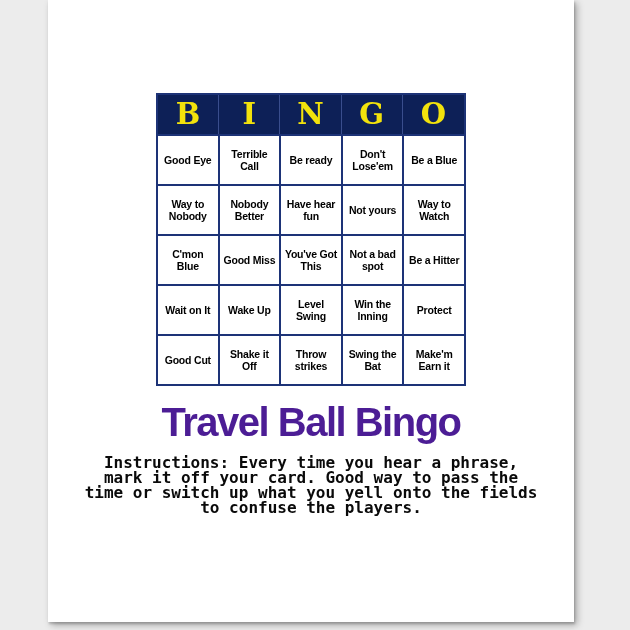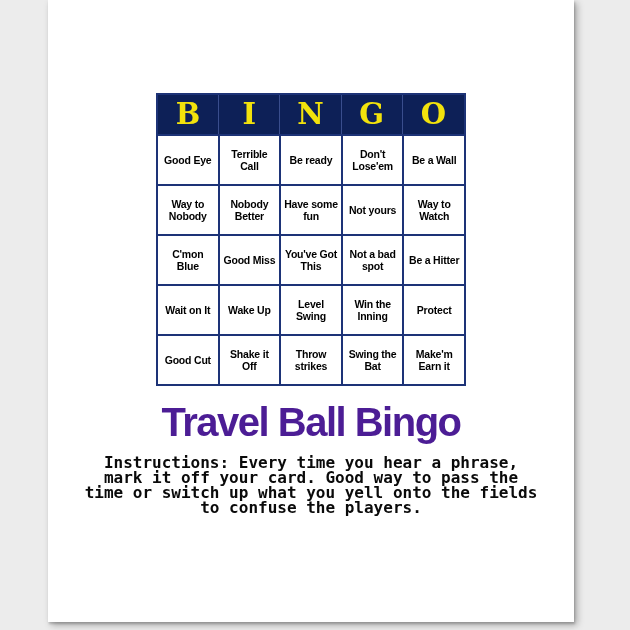"Be a Wall" div.cell { text: Wall -> Blue }
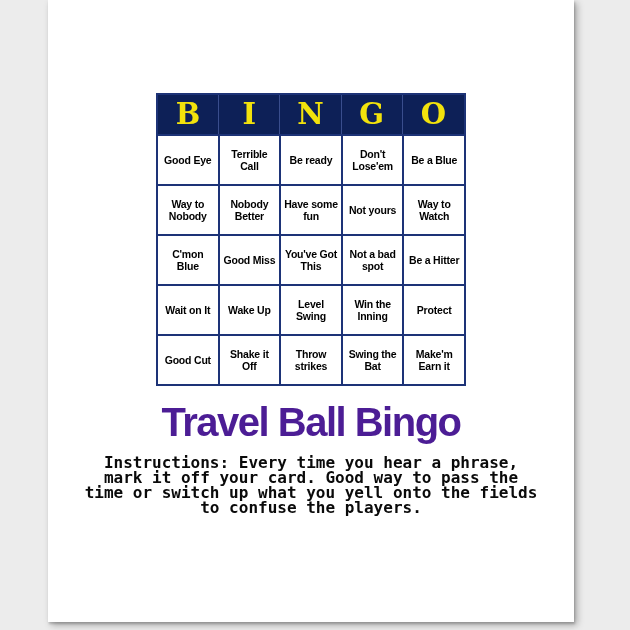"Have some fun" div.cell { text: some -> hear }
